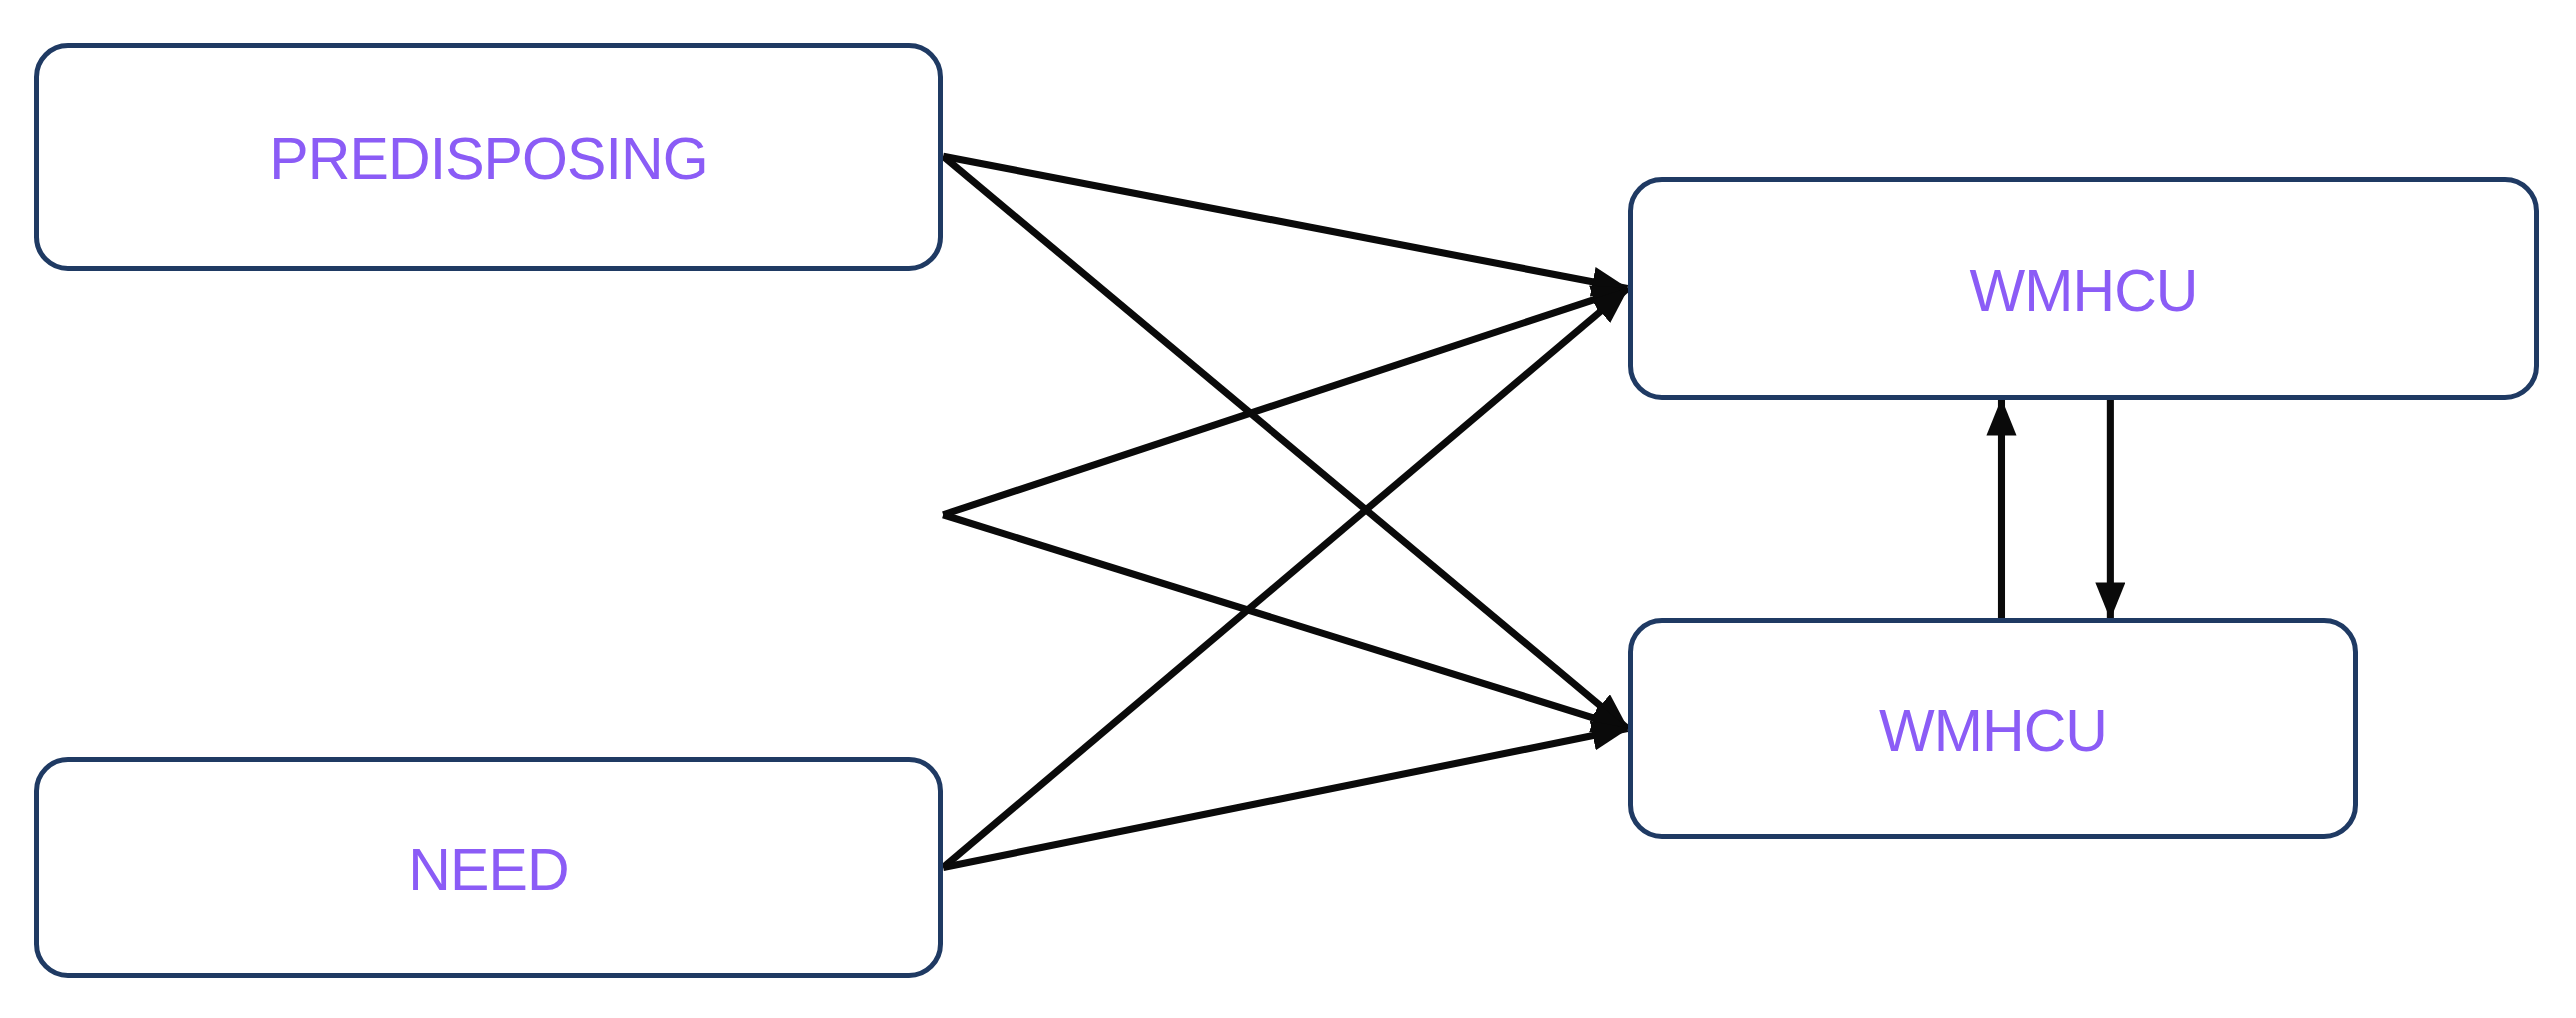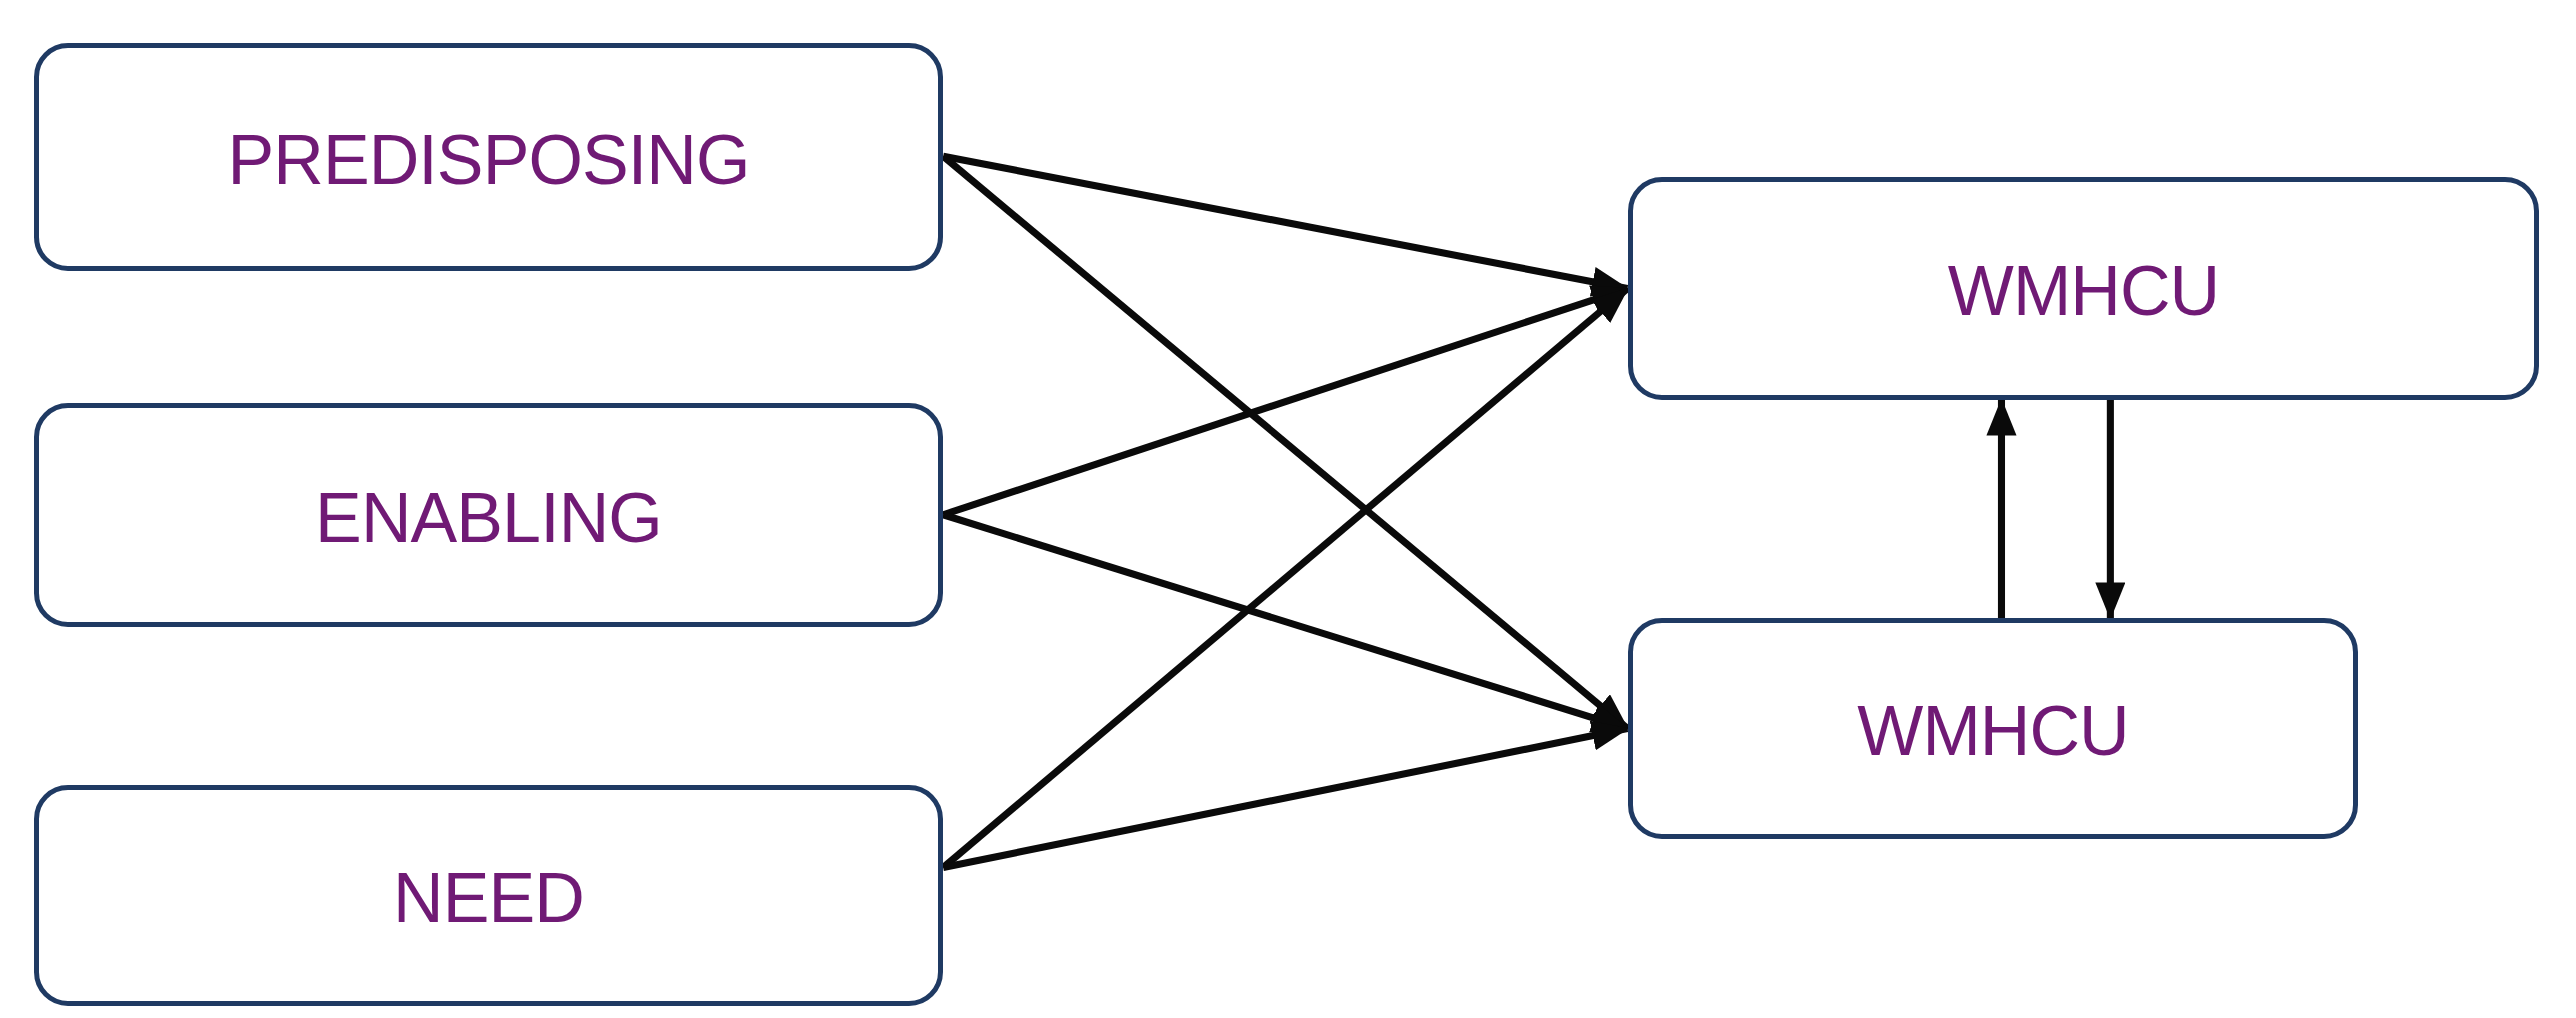"PREDISPOSING" .node-label { color: #701a75 -> #8b5cf6; font-size: 70px -> 59px }
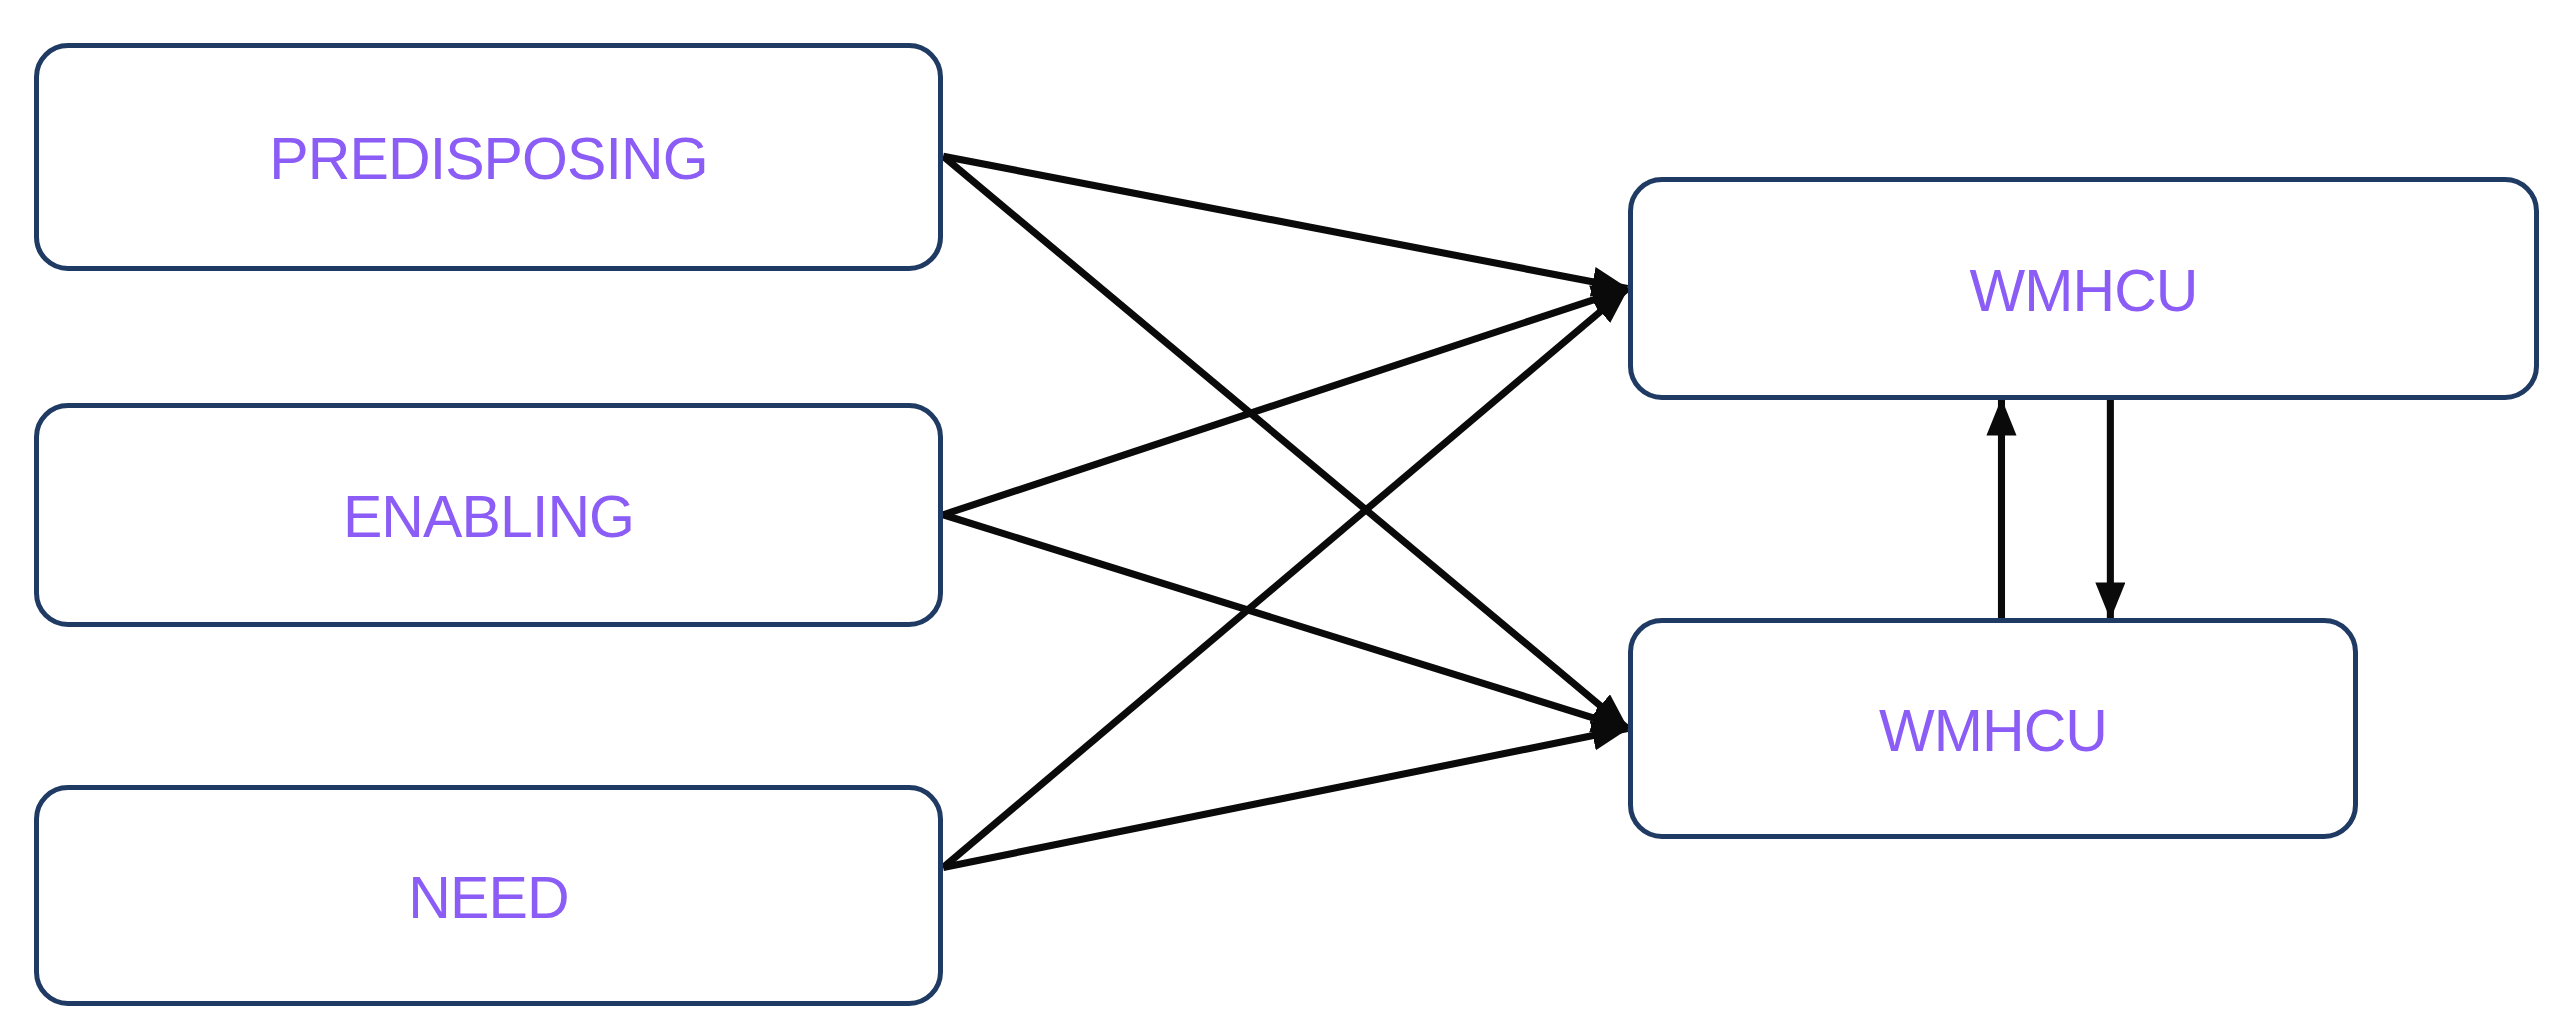"ENABLING" div.node { html: <div> <span>ENABLING</span> </div> -> none }
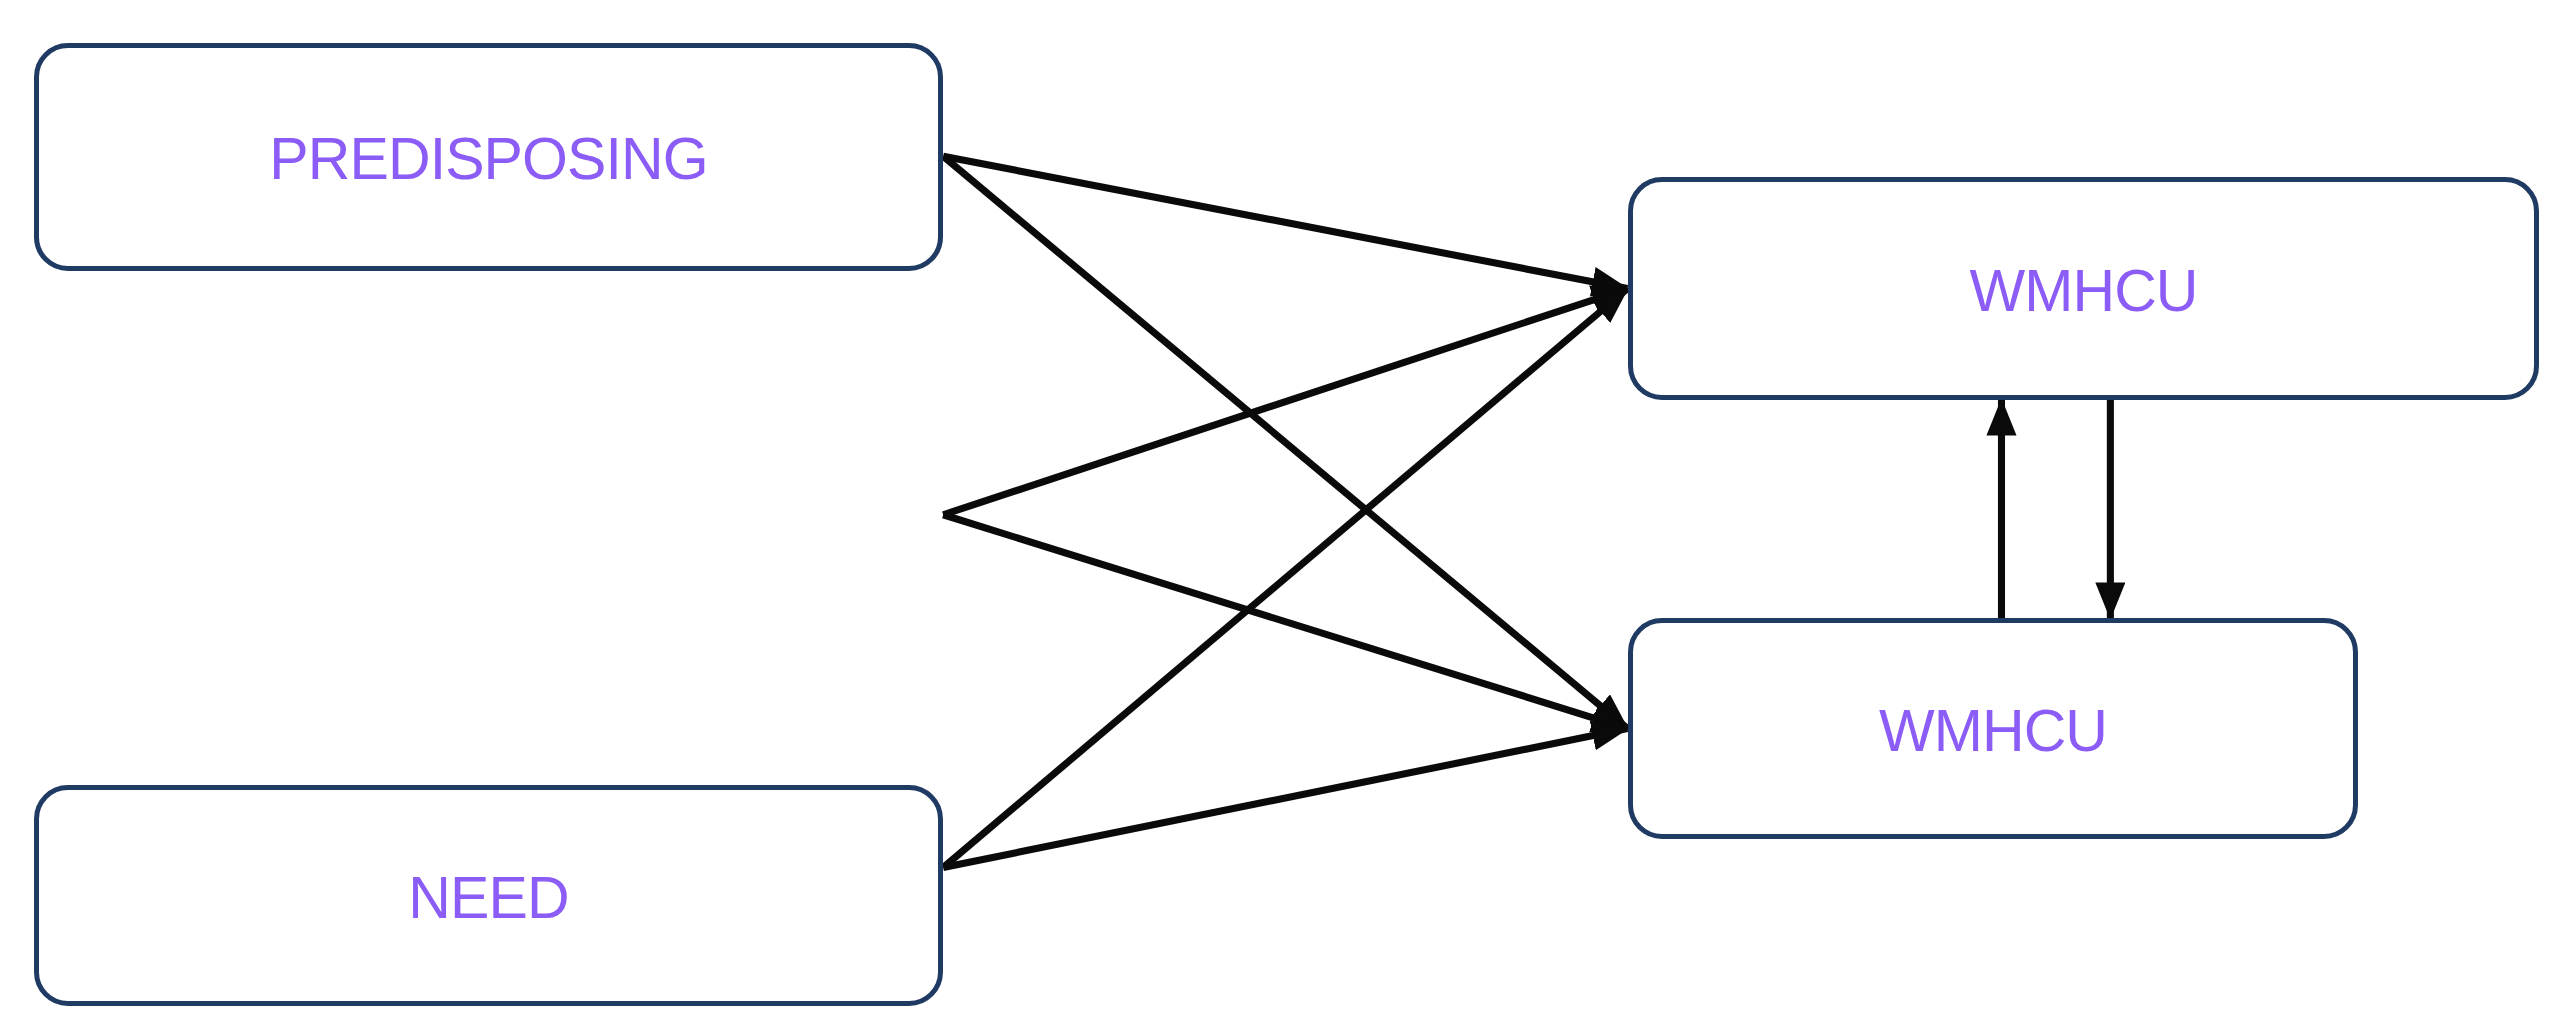"NEED" #node-need { margin-top: 28px -> none }
